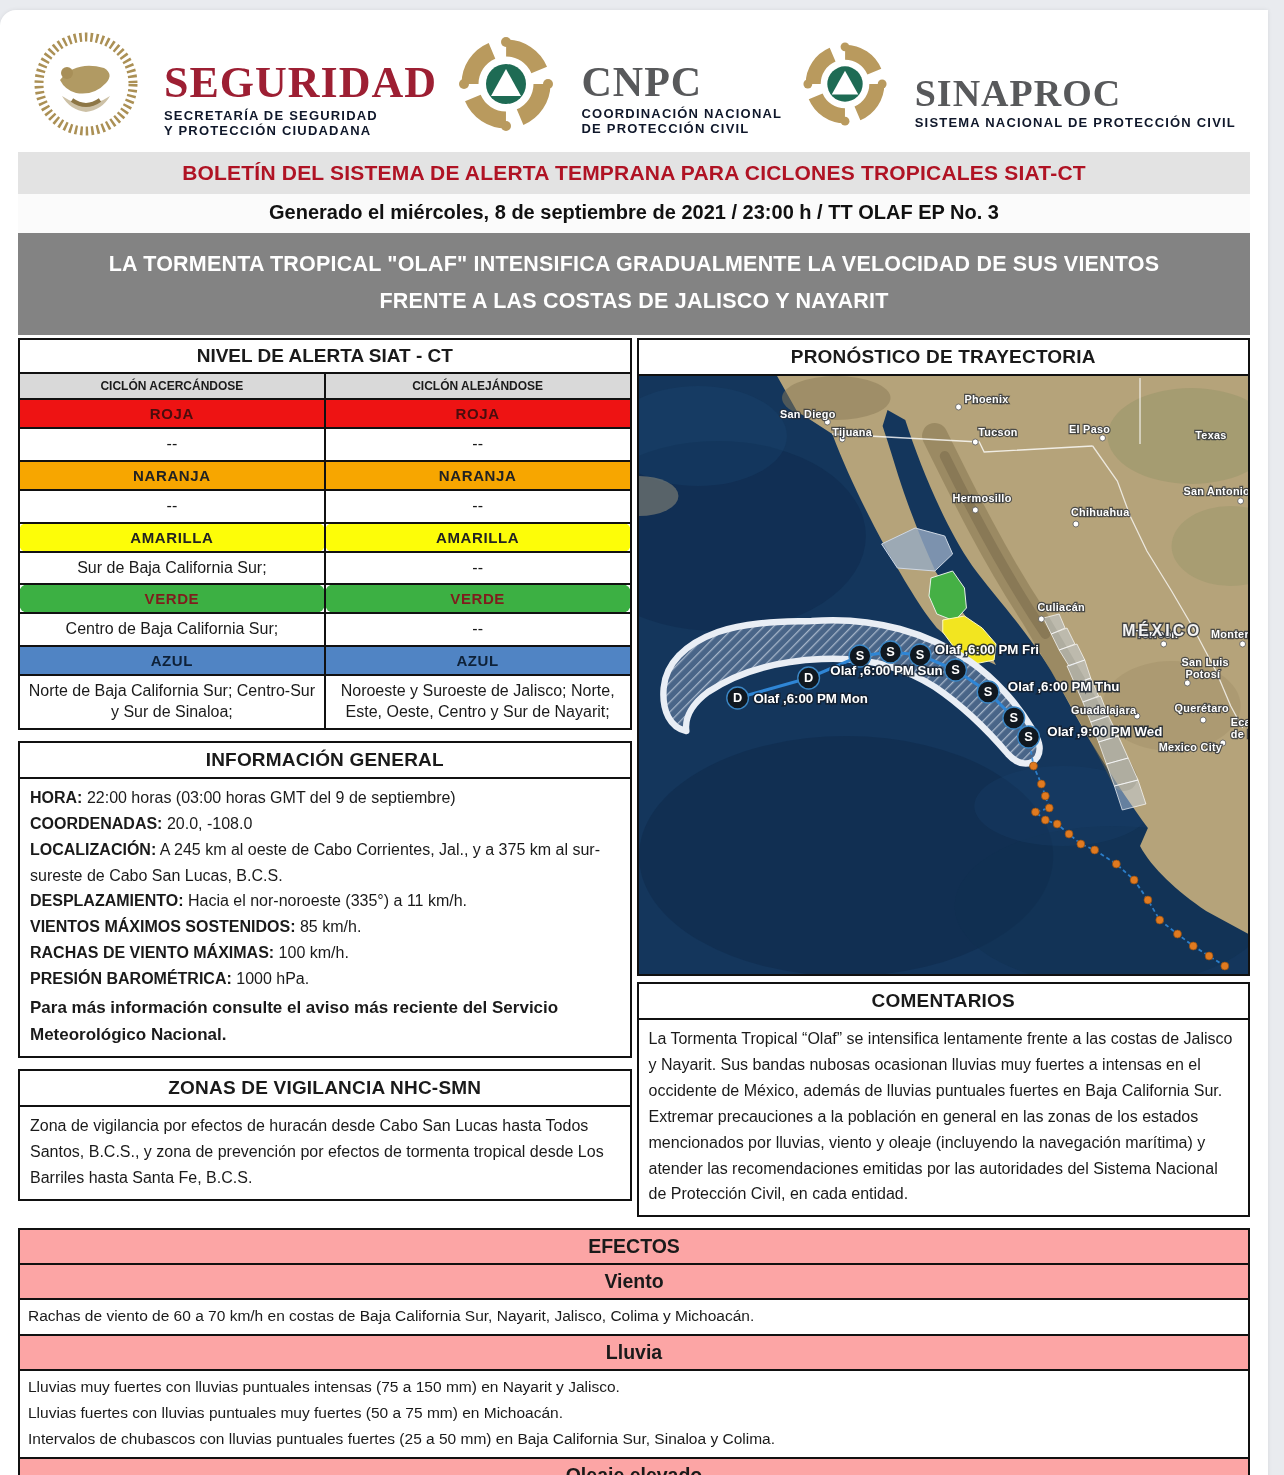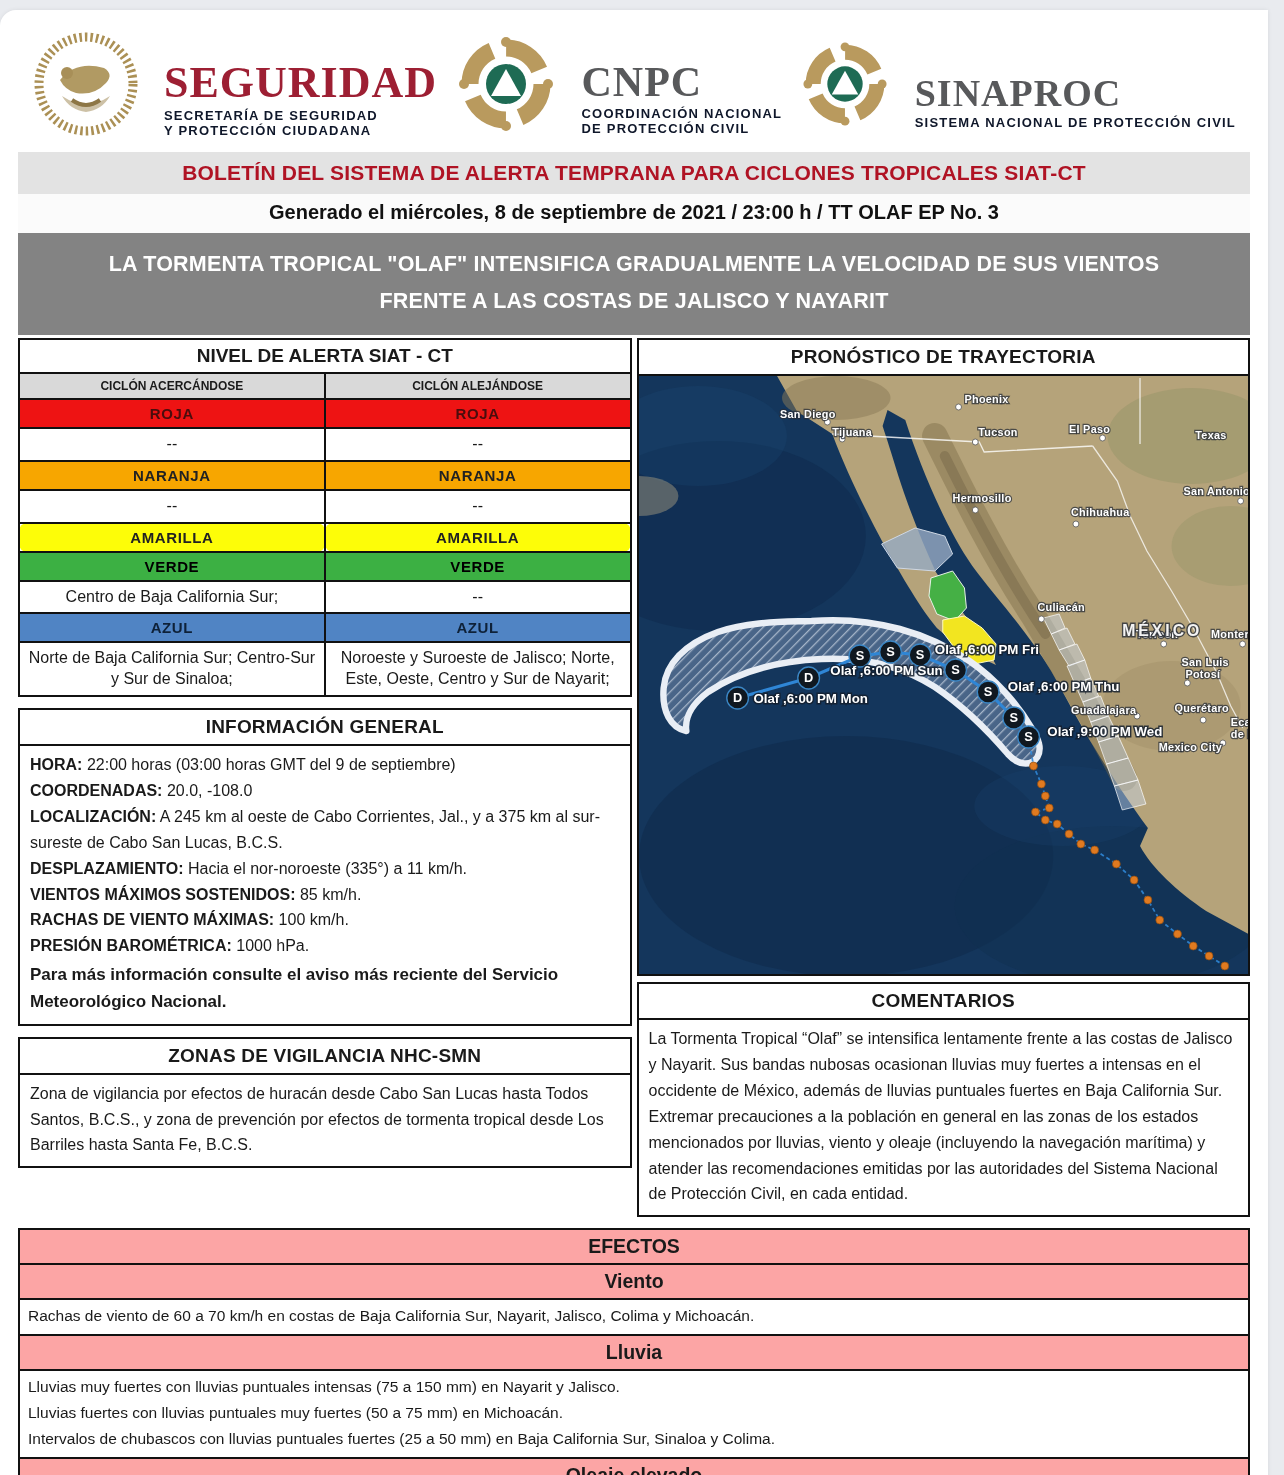"Sur de Baja California Sur;" tr { html: none -> <tr> <td>Sur de Baja California Sur;</td> <td>--</td> </tr> }
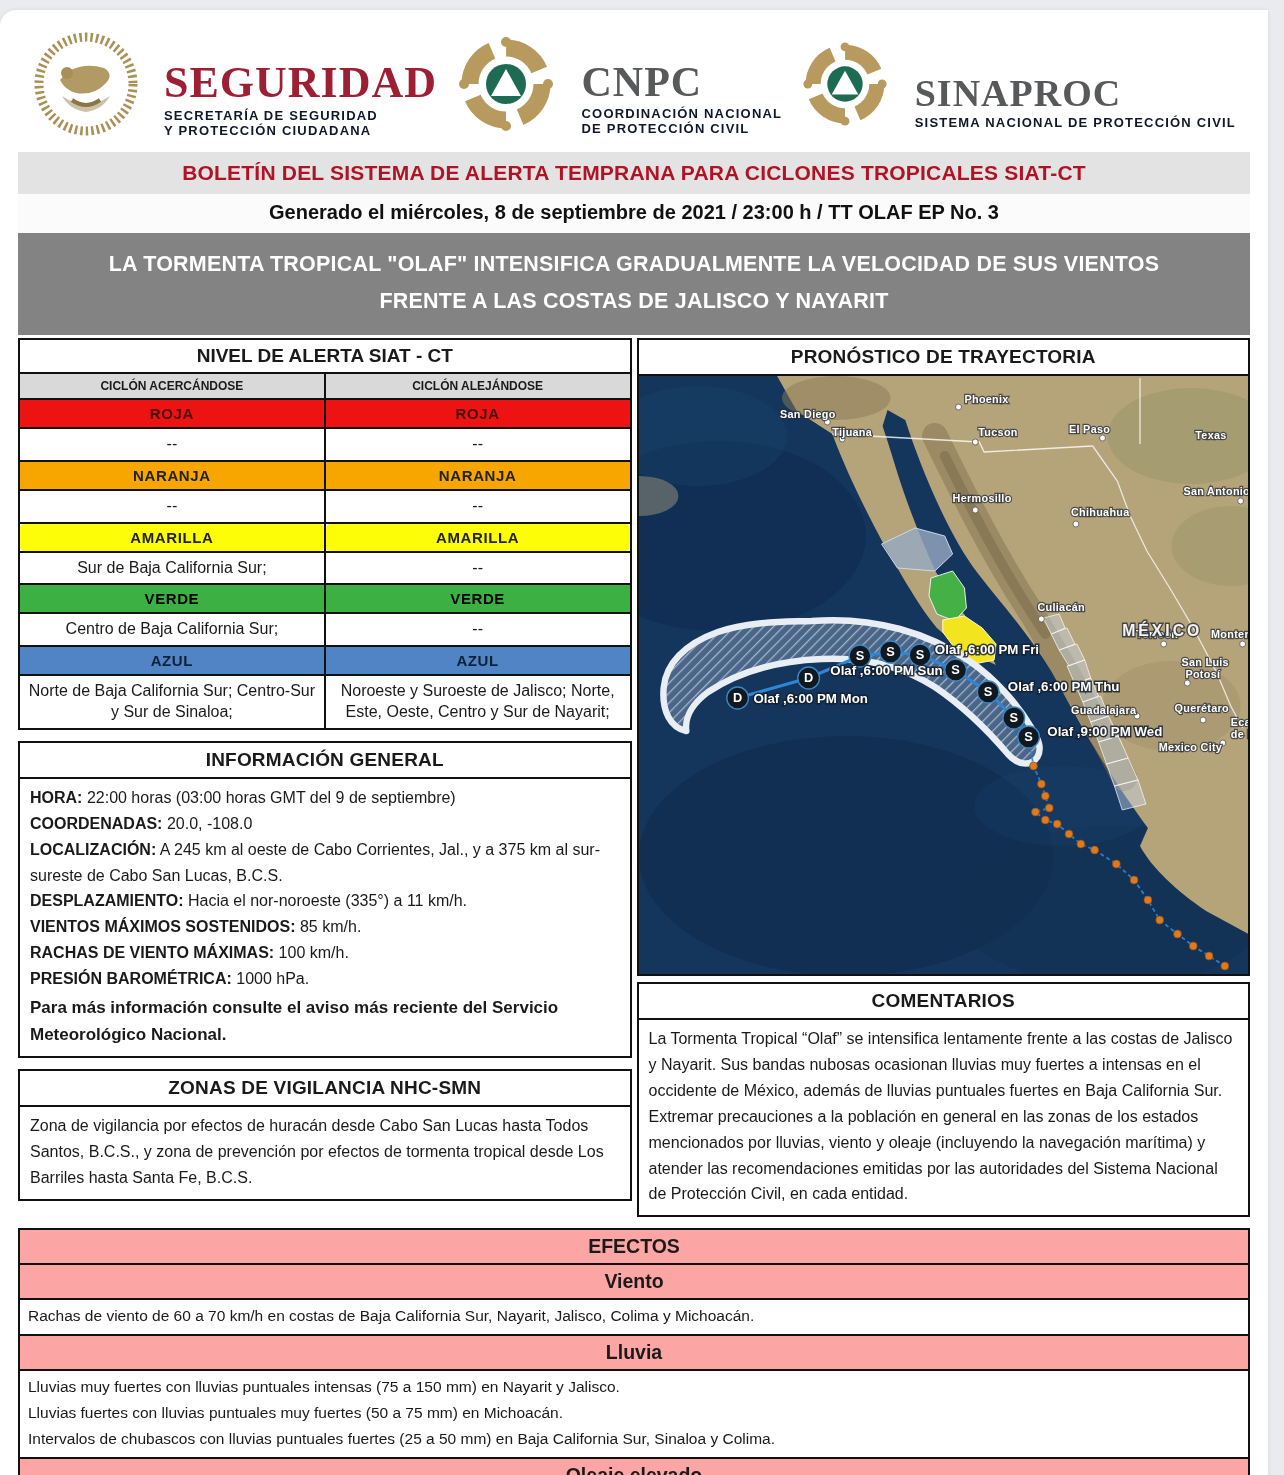"VERDE" td.lvl.verde { border-radius: none -> 9px; color: #000000 -> #7f1d1d }
